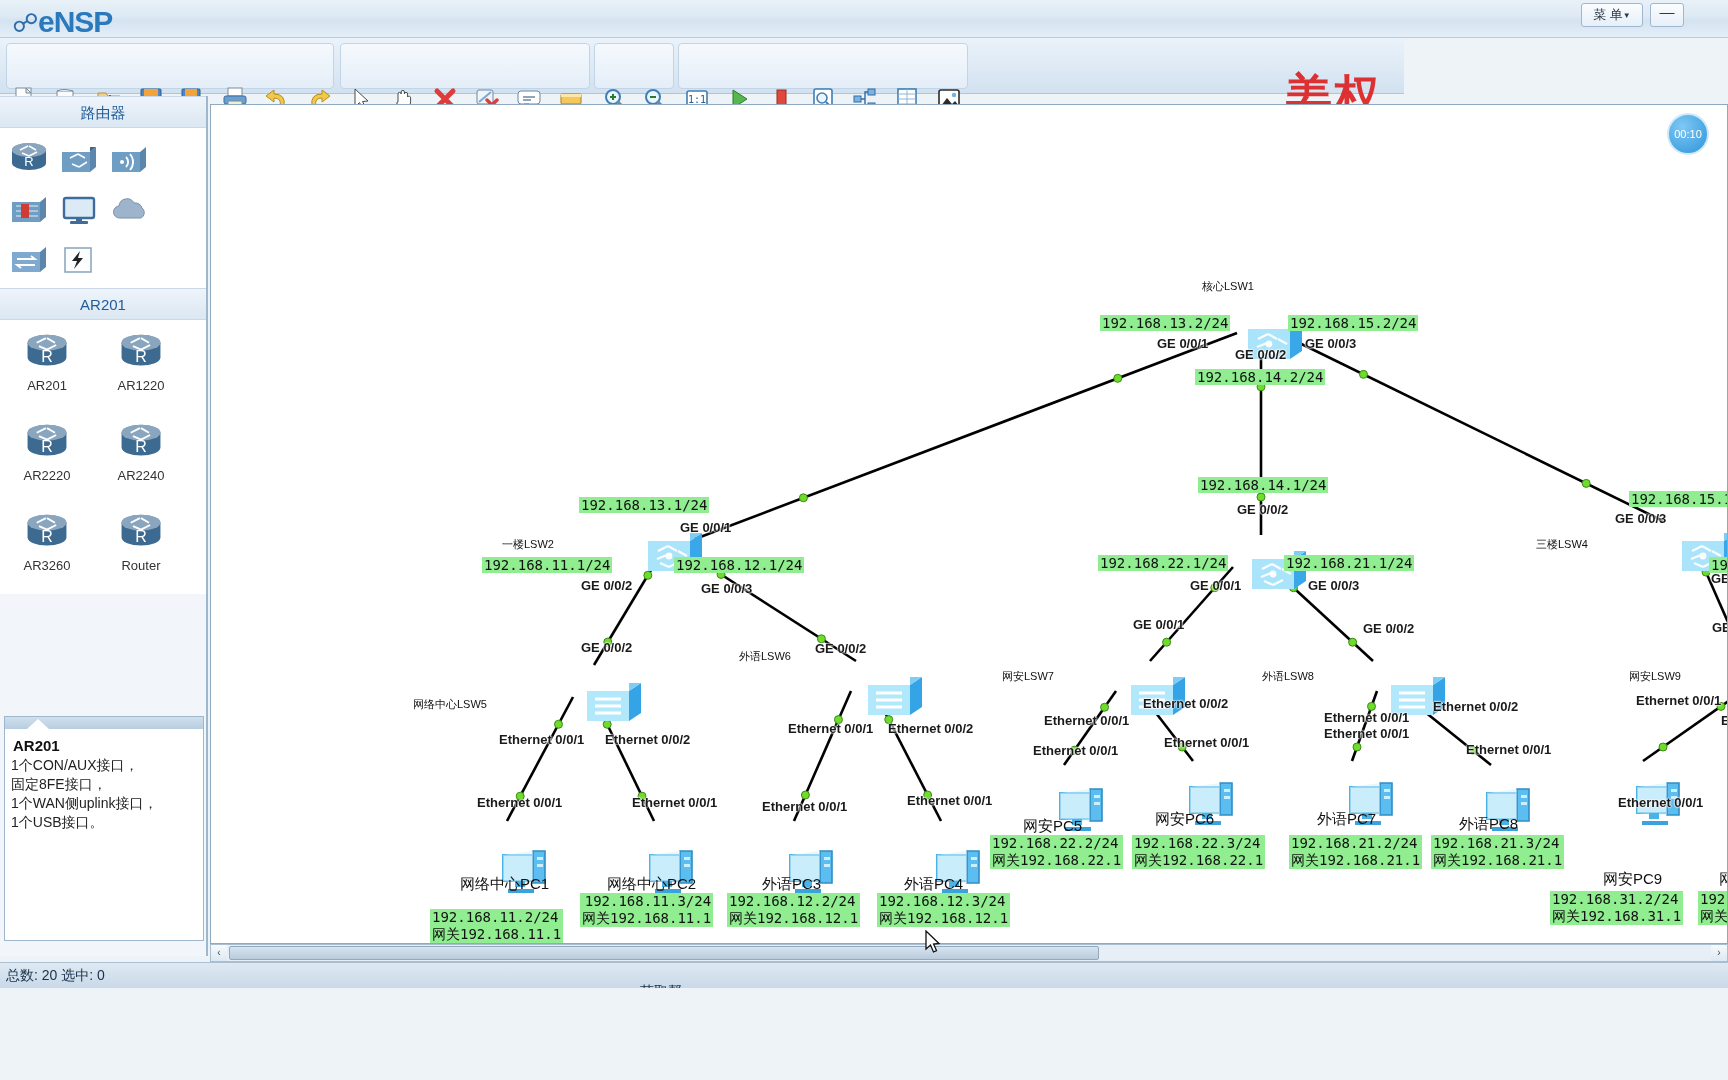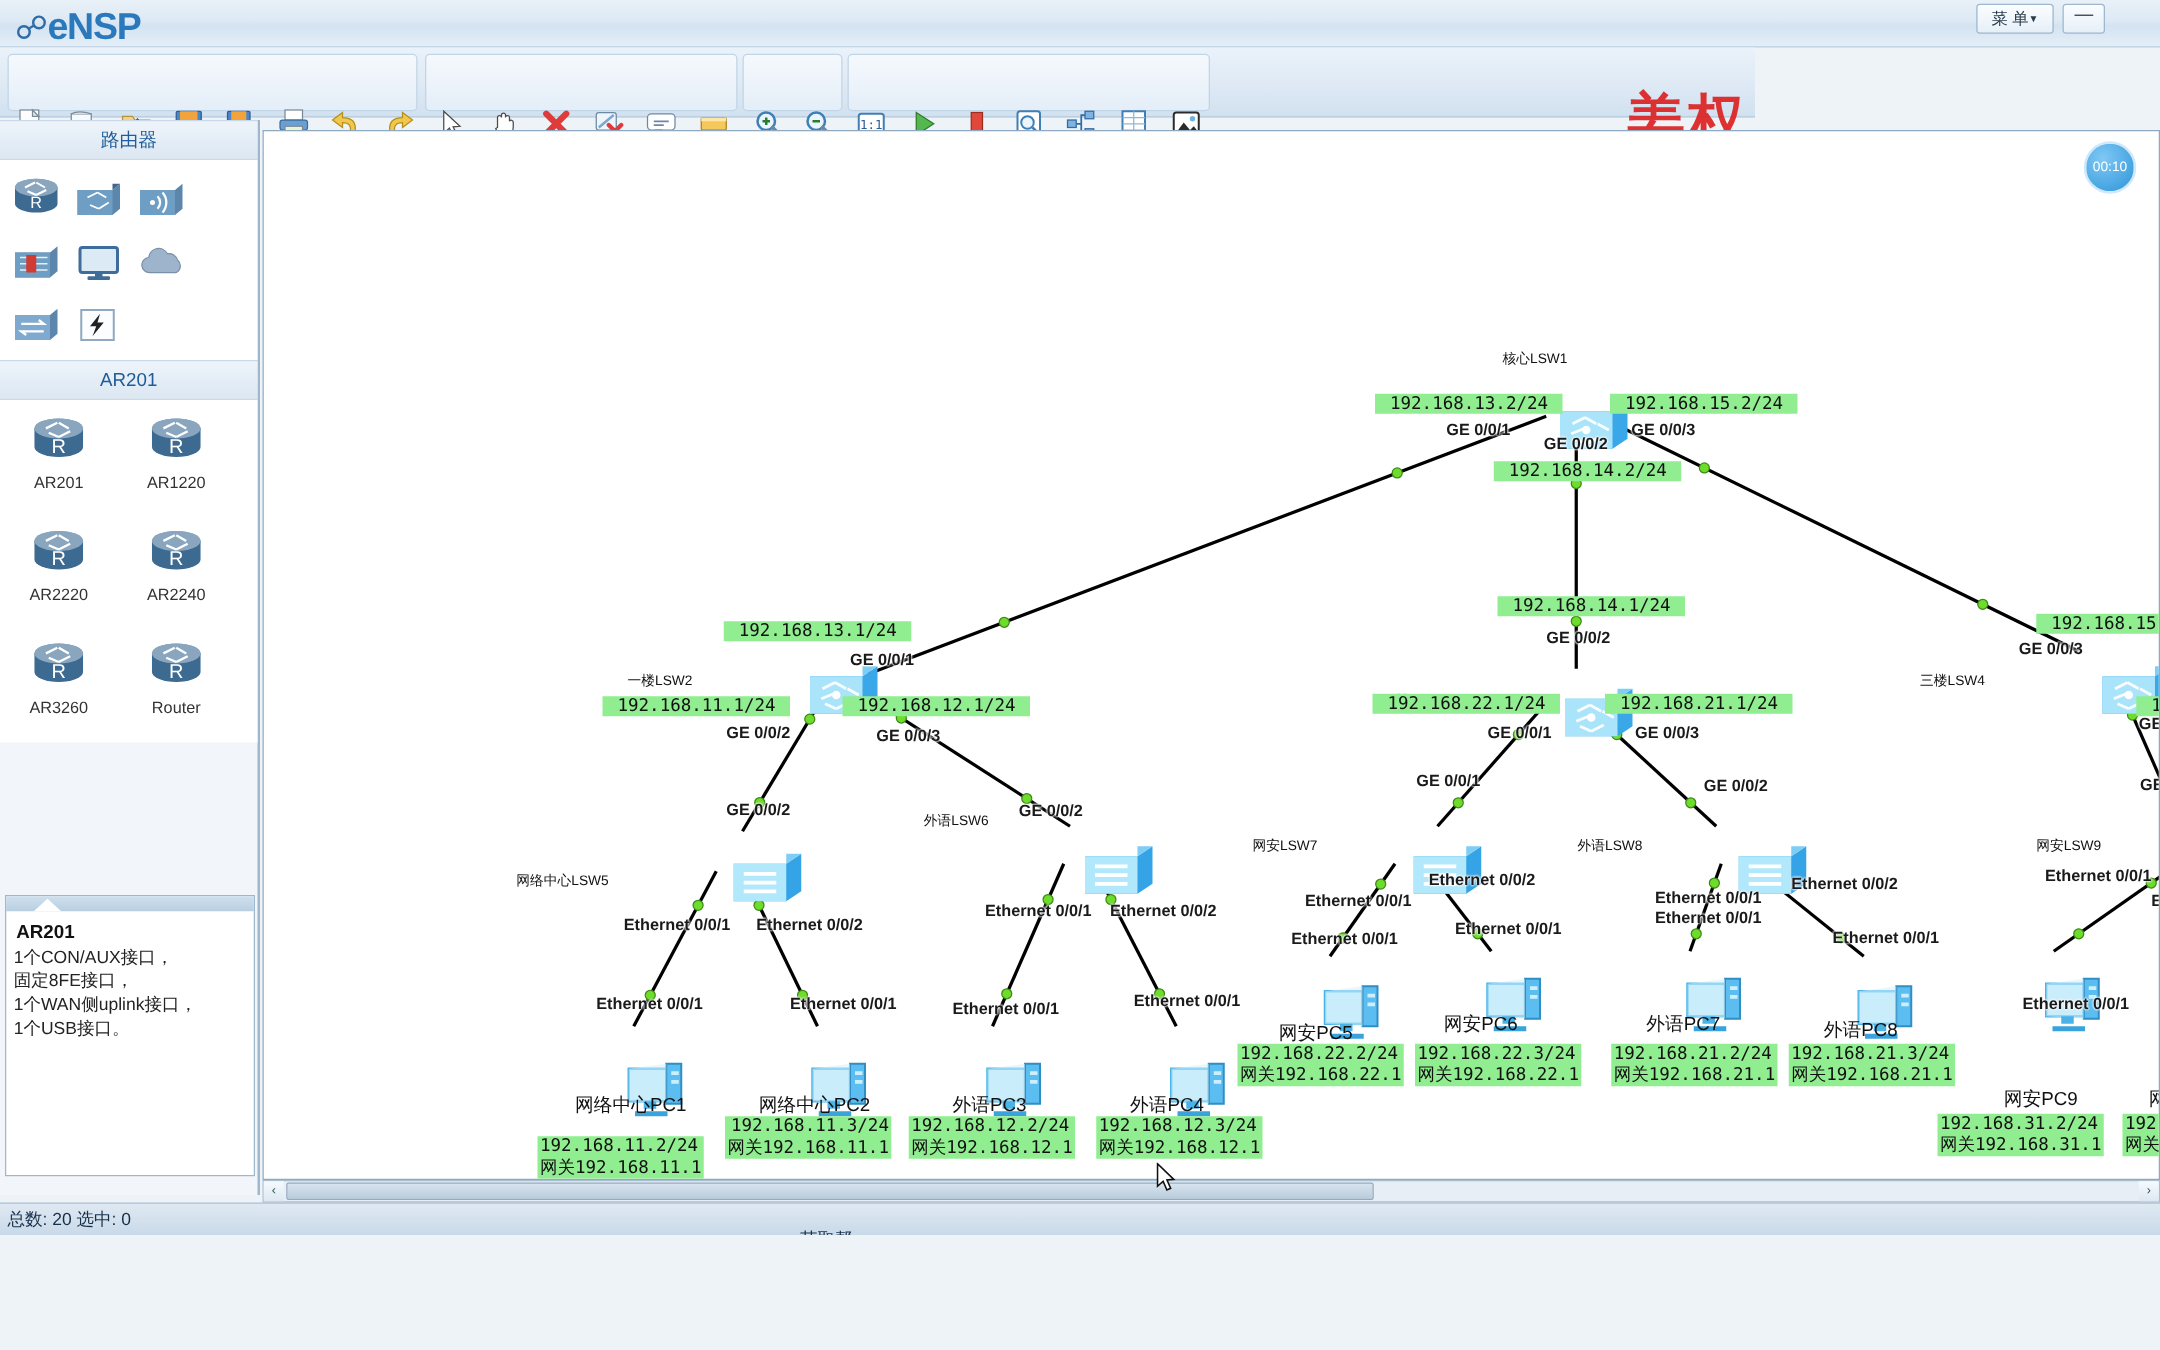"姜权" #watermark { right: 6px -> 22px }
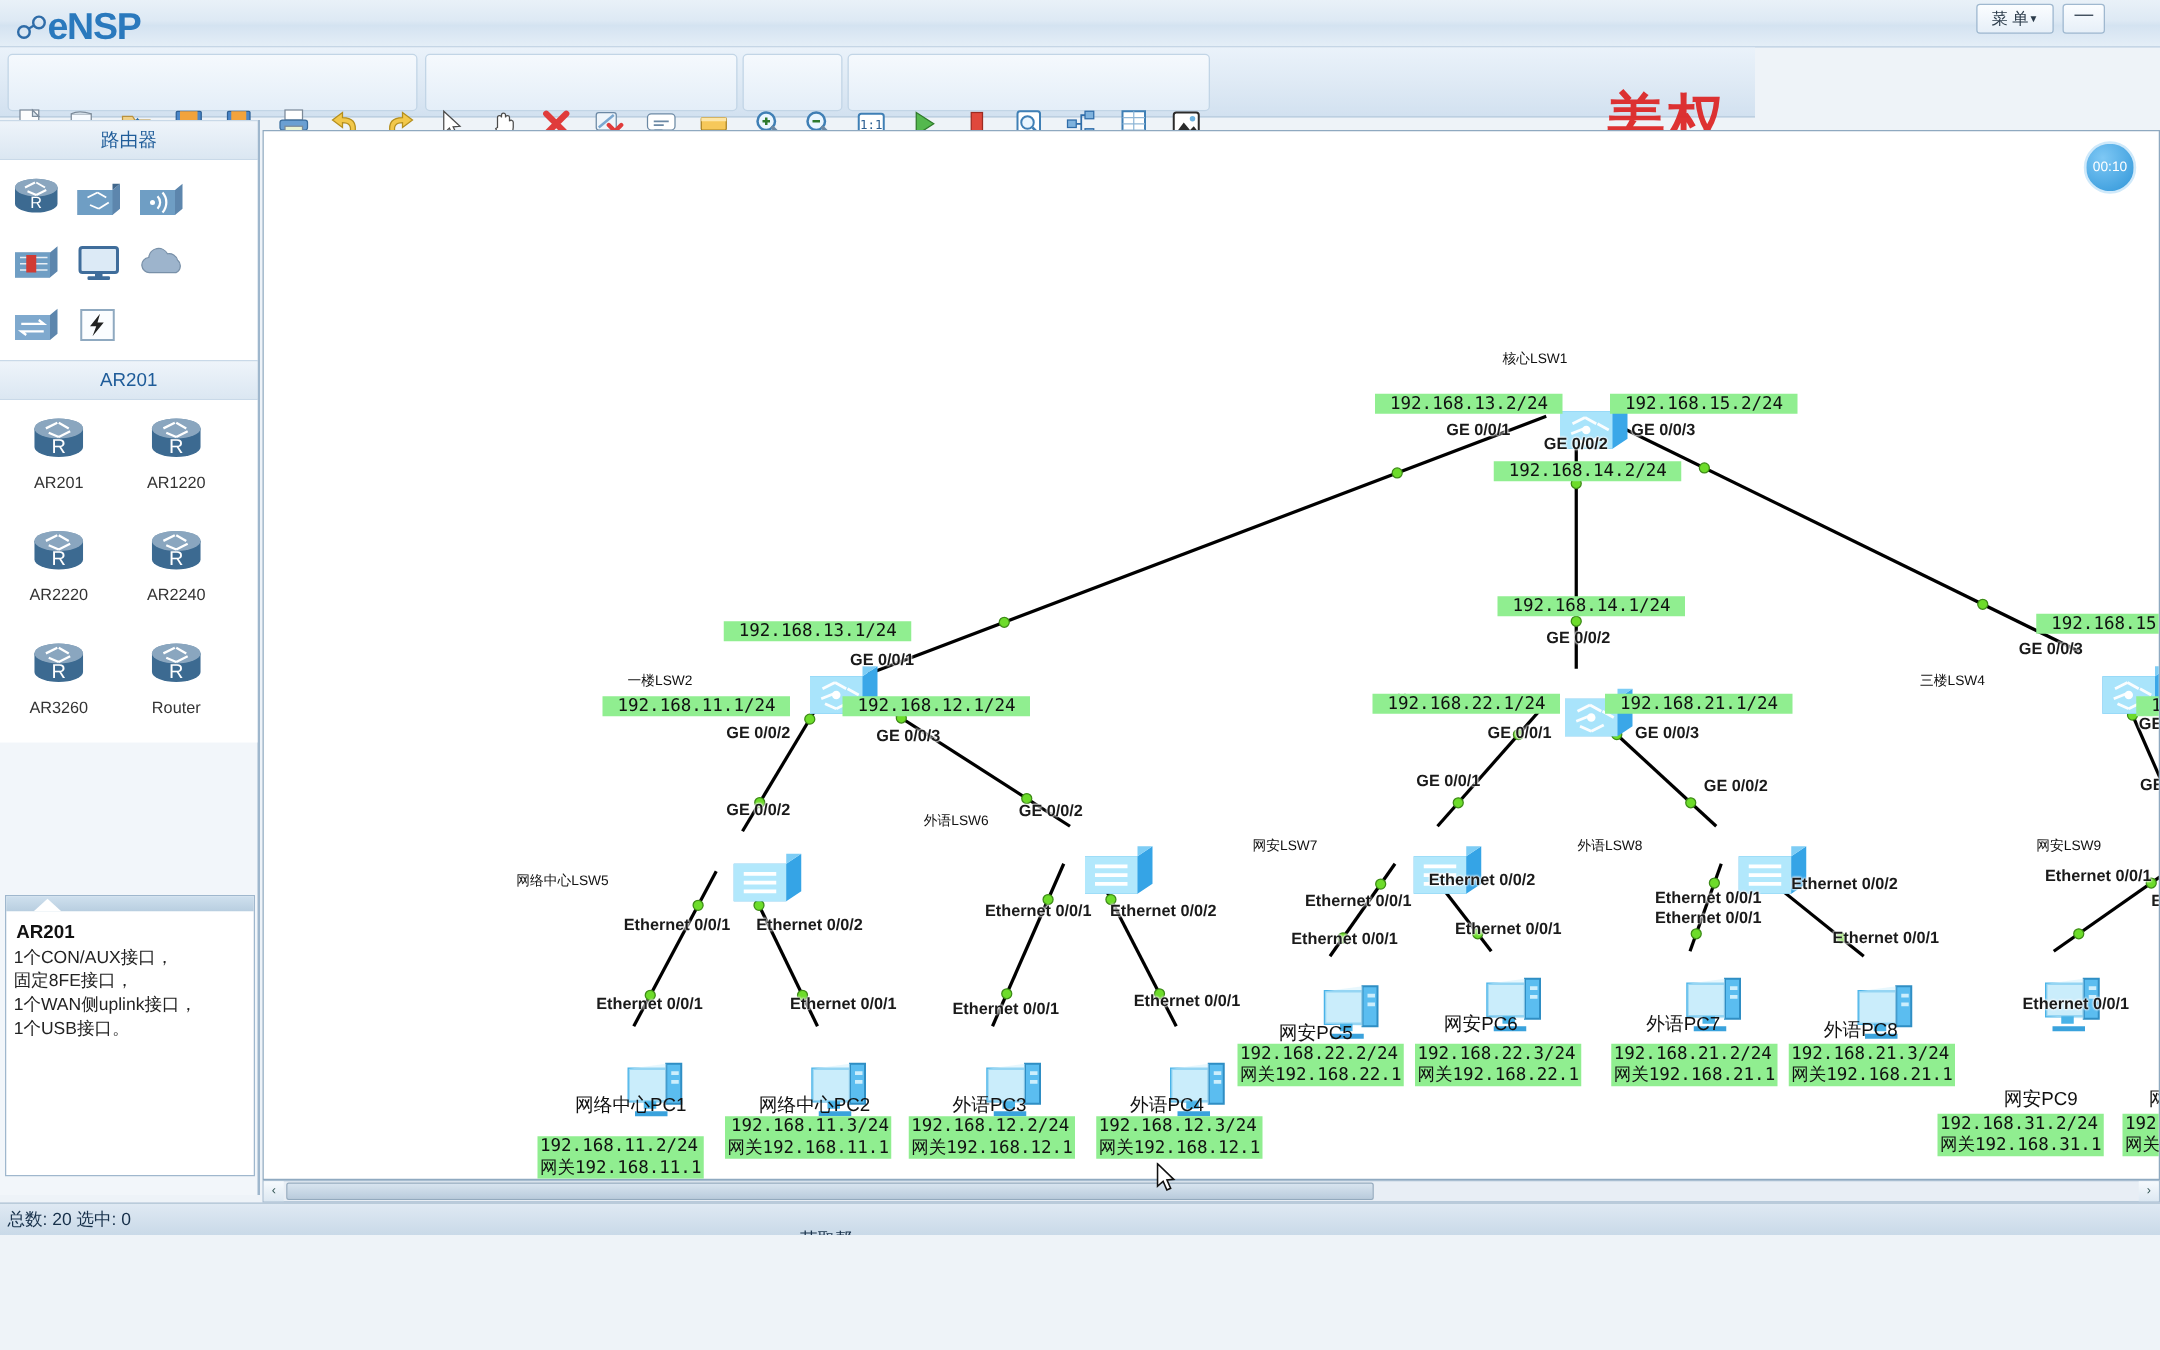"192.168.13.2/24" .iplabel { padding: 0 12px -> 0 2px }
